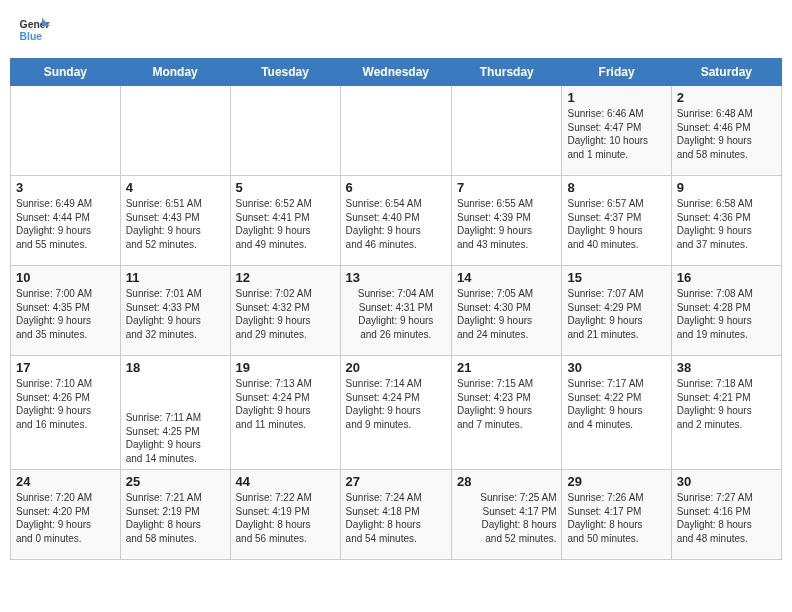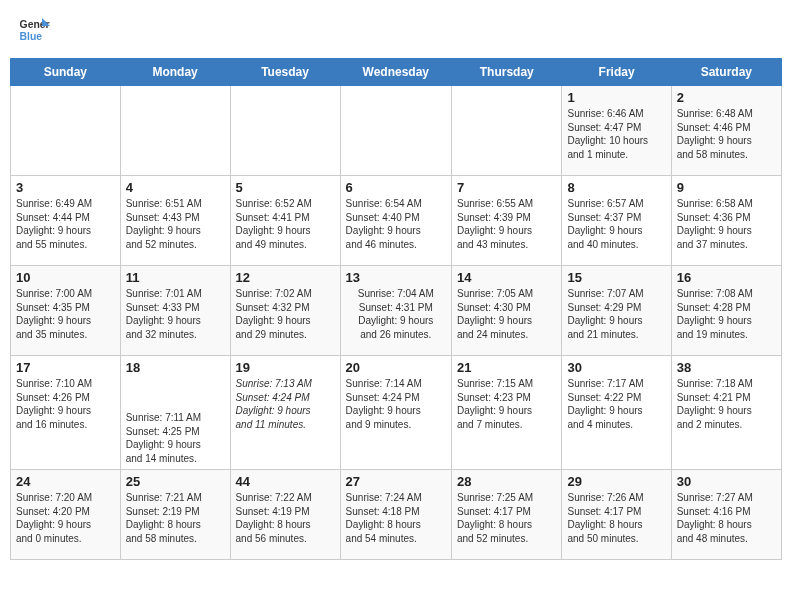"Sunrise: 7:13 AM" div.day-info { font-style: italic -> none }
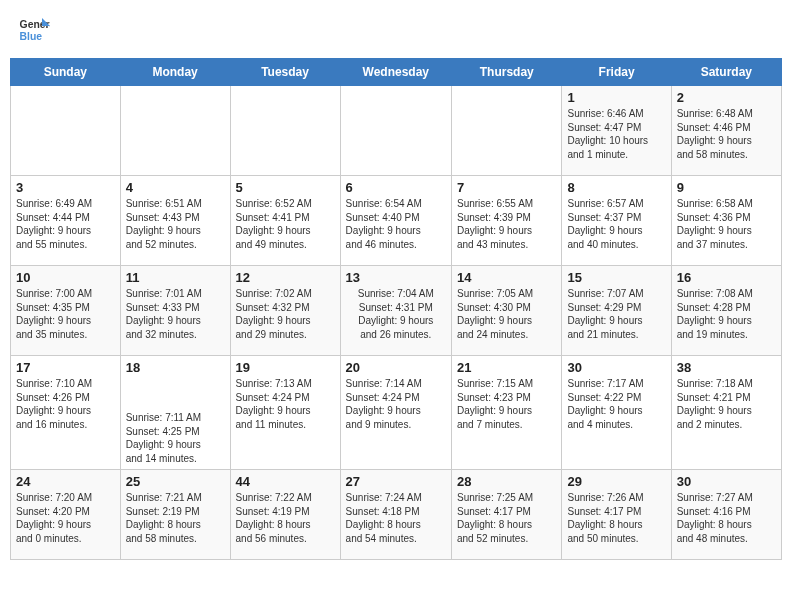"Sunrise: 7:25 AM" div.day-info { text-align: none -> right }
